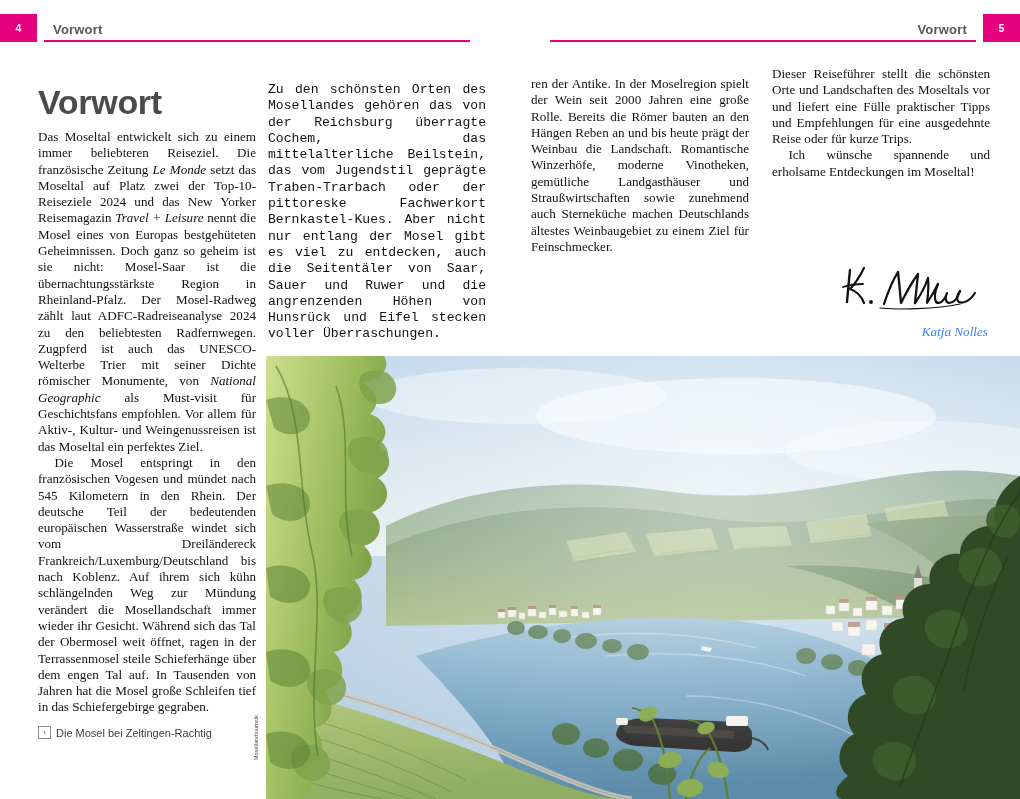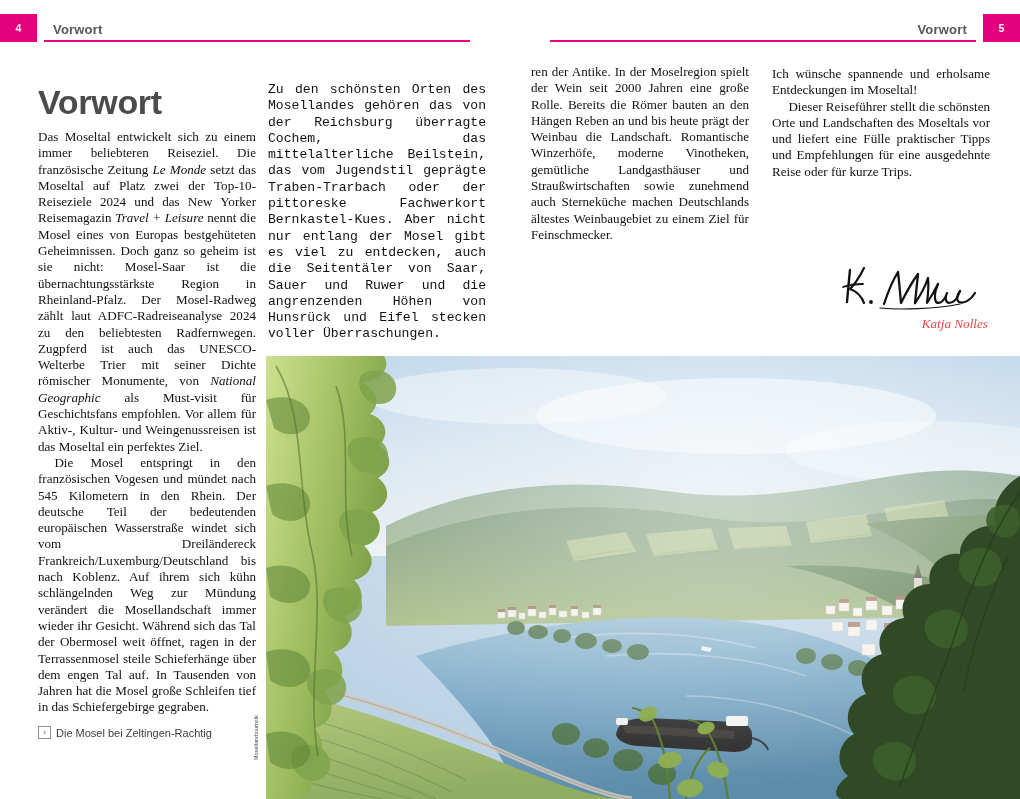"ren der Antike. In der" #col3 { top: 64px -> 76px }
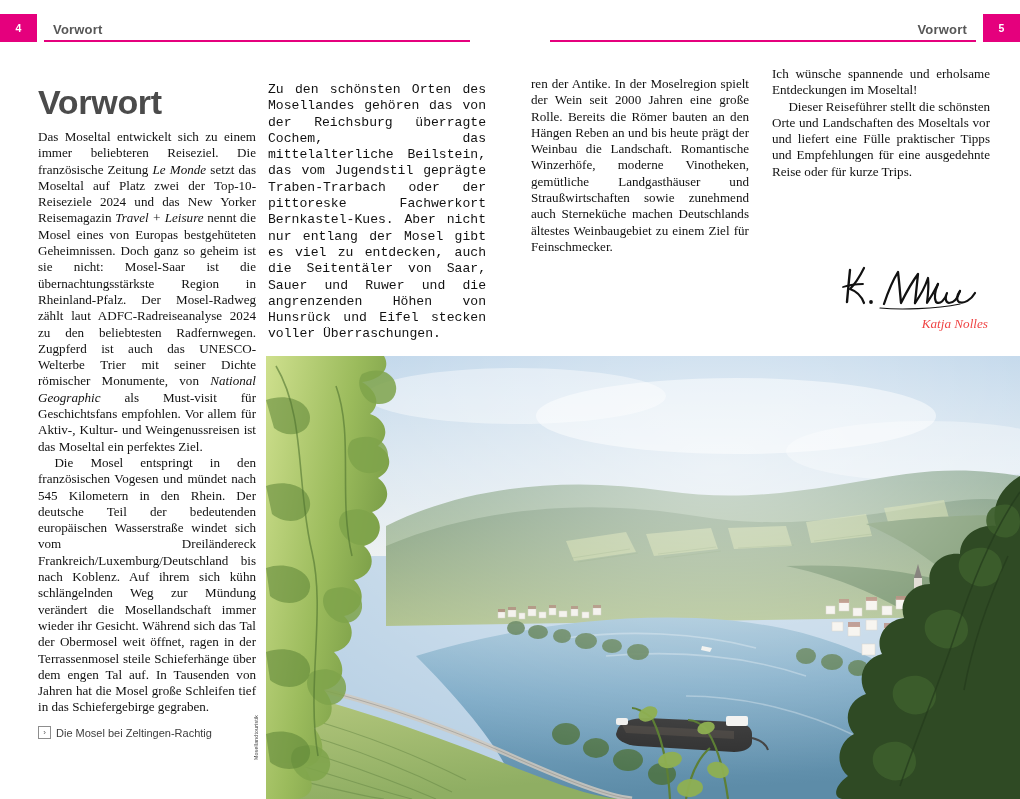"Ich wünsche spannende und erholsame" p { order: before "Dieser Reiseführer stellt die schönsten" -> after "Dieser Reiseführer stellt die schönsten" }
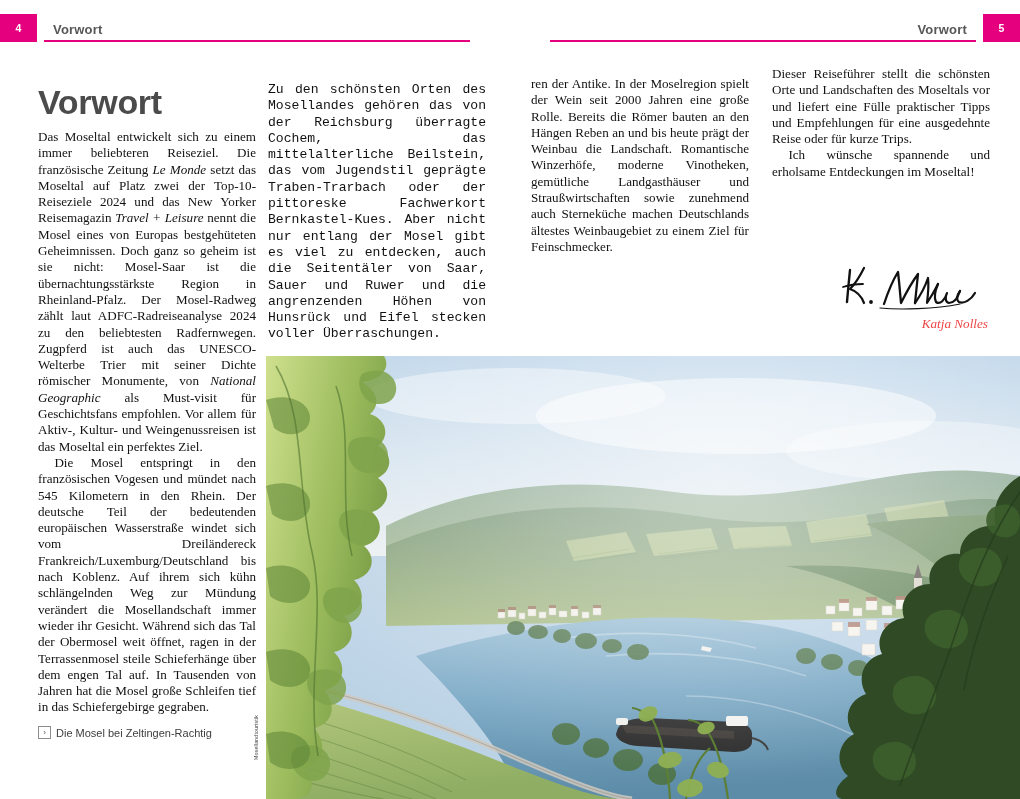"Katja Nolles" .sig-name { color: #ef4444 -> #3b82f6; margin-top: 2px -> 10px }
